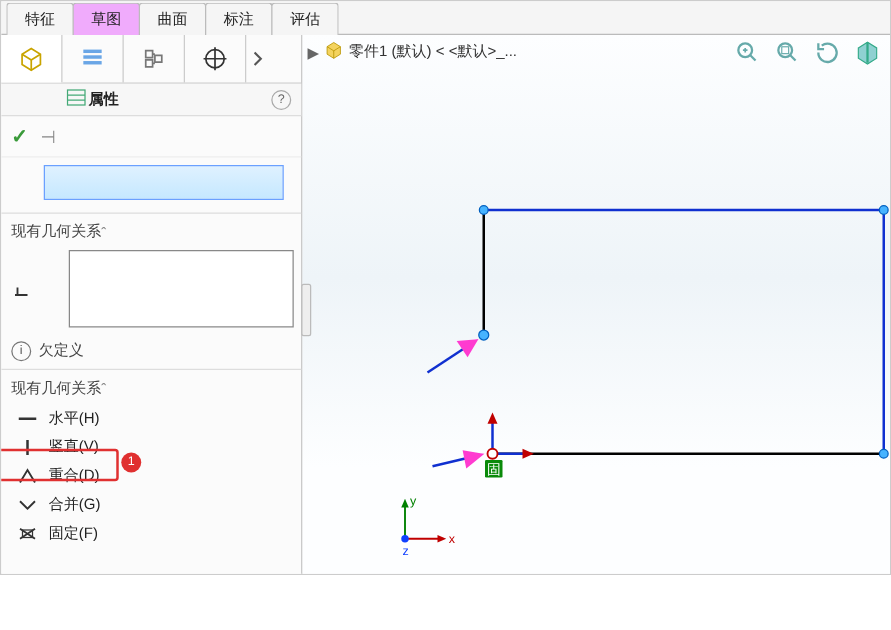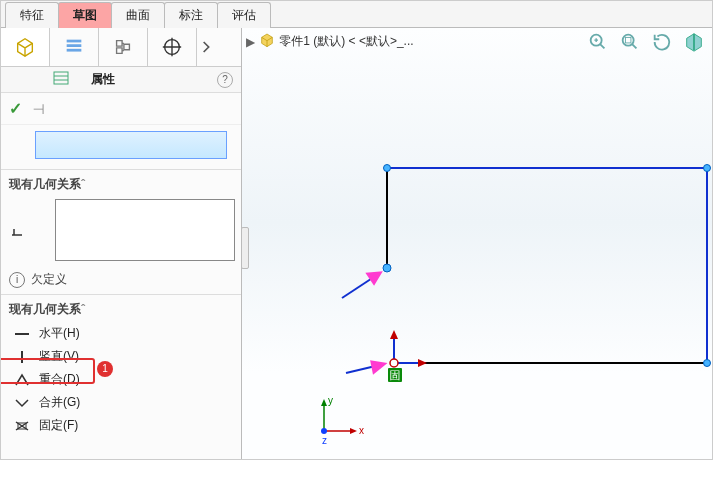"草图" .tab.active { background: #fca5a5 -> #f0abfc; font-weight: bold -> normal }
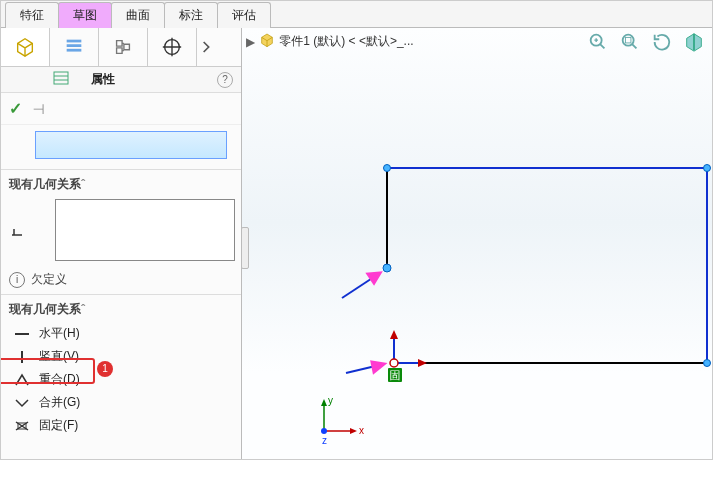"属性" .prop-head .lhs { gap: 22px -> 2px }
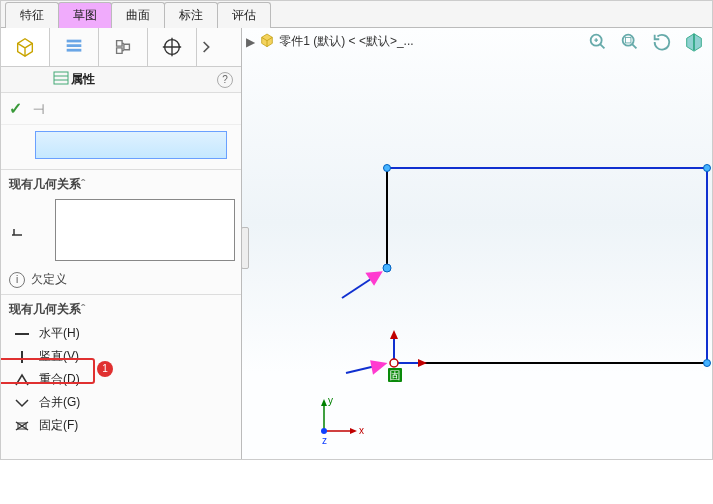"现有几何关系" .sec-head { font-weight: bold -> normal }
